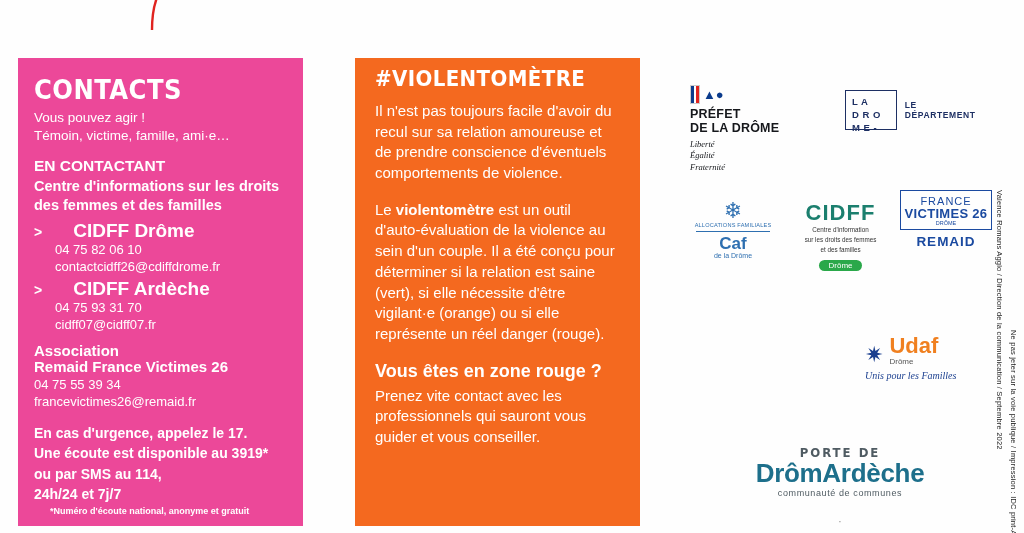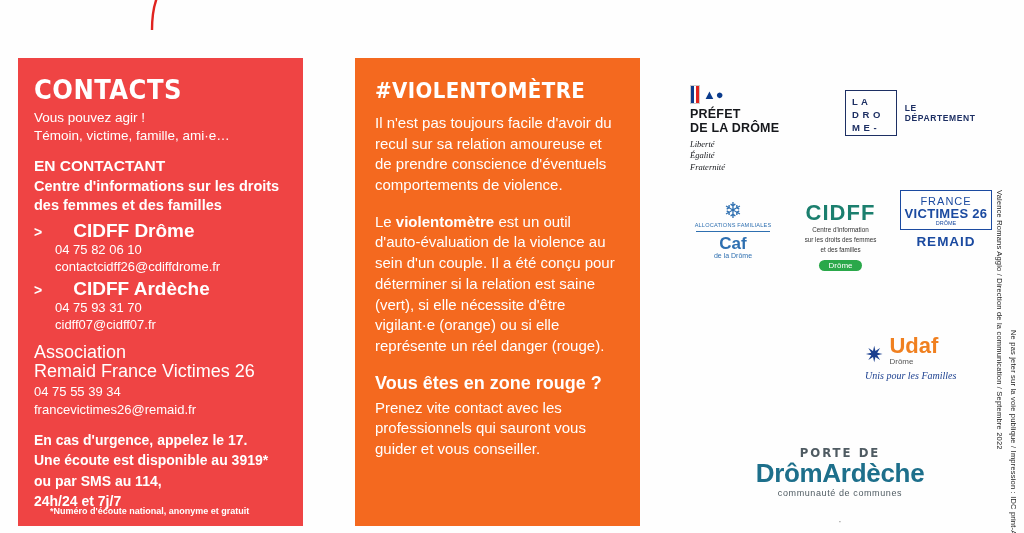"CONTACTS" .panel-red { background: #ef4444 -> #ec4899 }
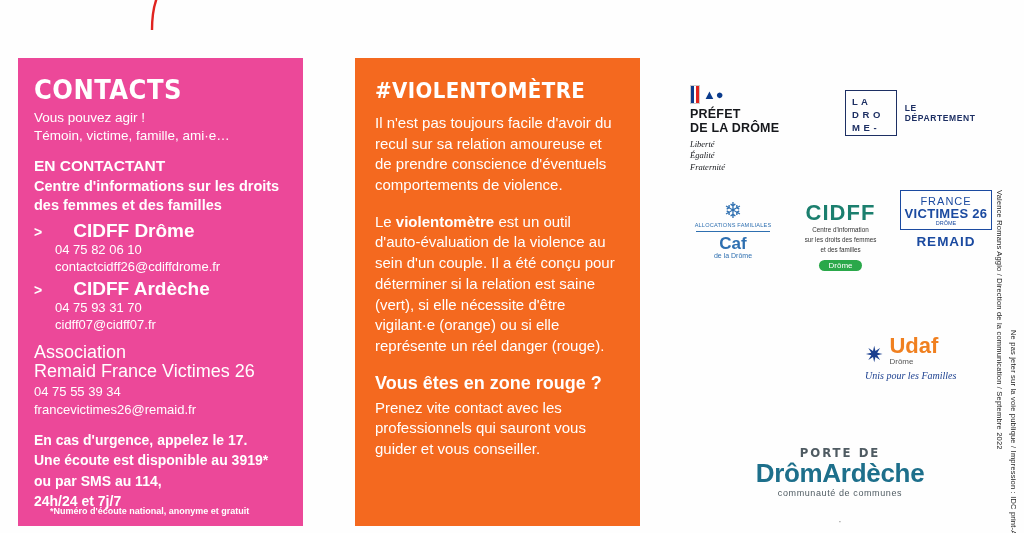"#VIOLENTOMÈTRE" .panel-orange { padding: 20px 20px 12px 20px -> 8px 20px 12px 20px }
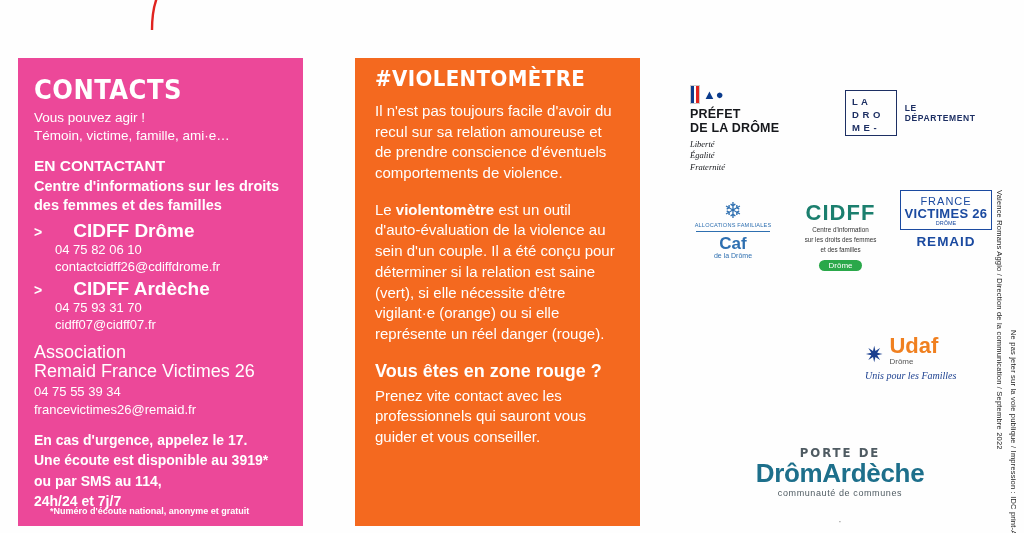"L A" .ladrome-box { height: 46px -> 40px }
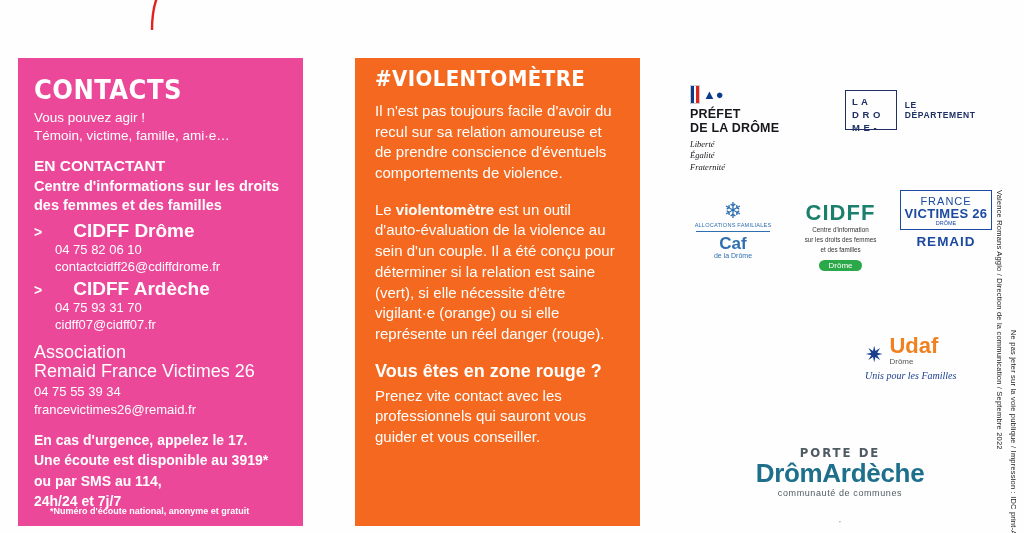"Association" .assoc-title { font-size: 18px -> 15px; font-weight: normal -> bold }
